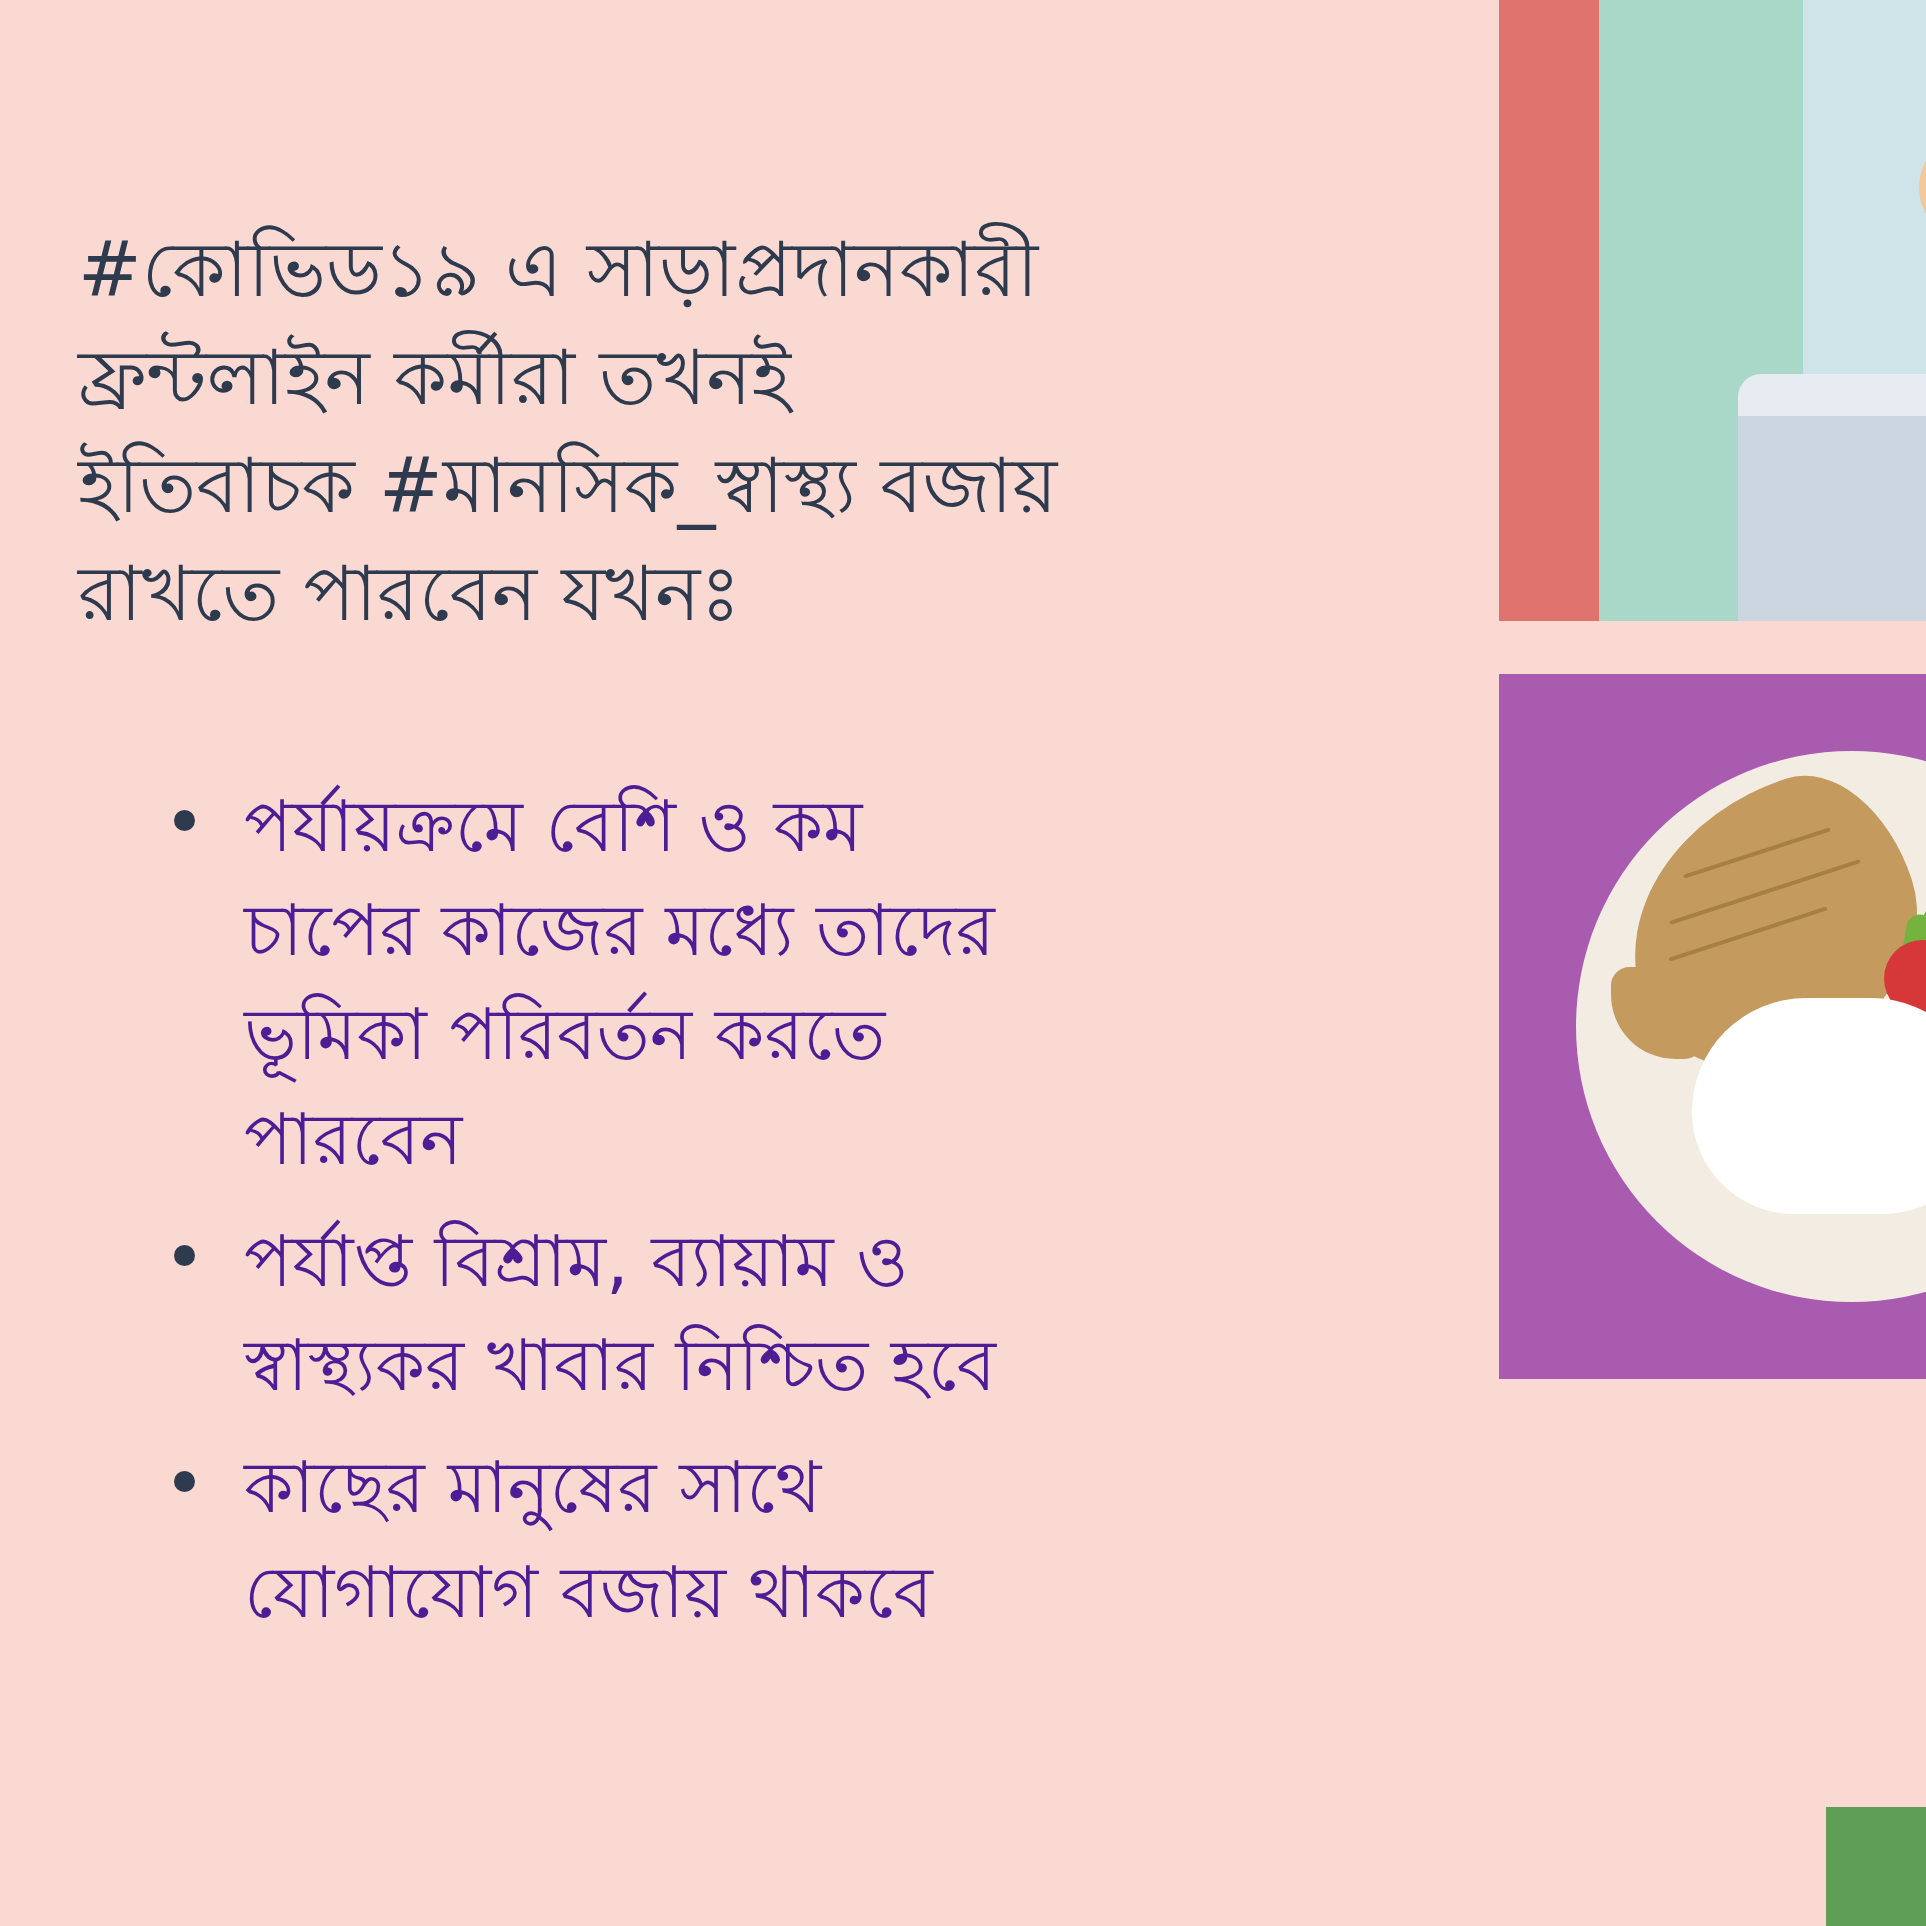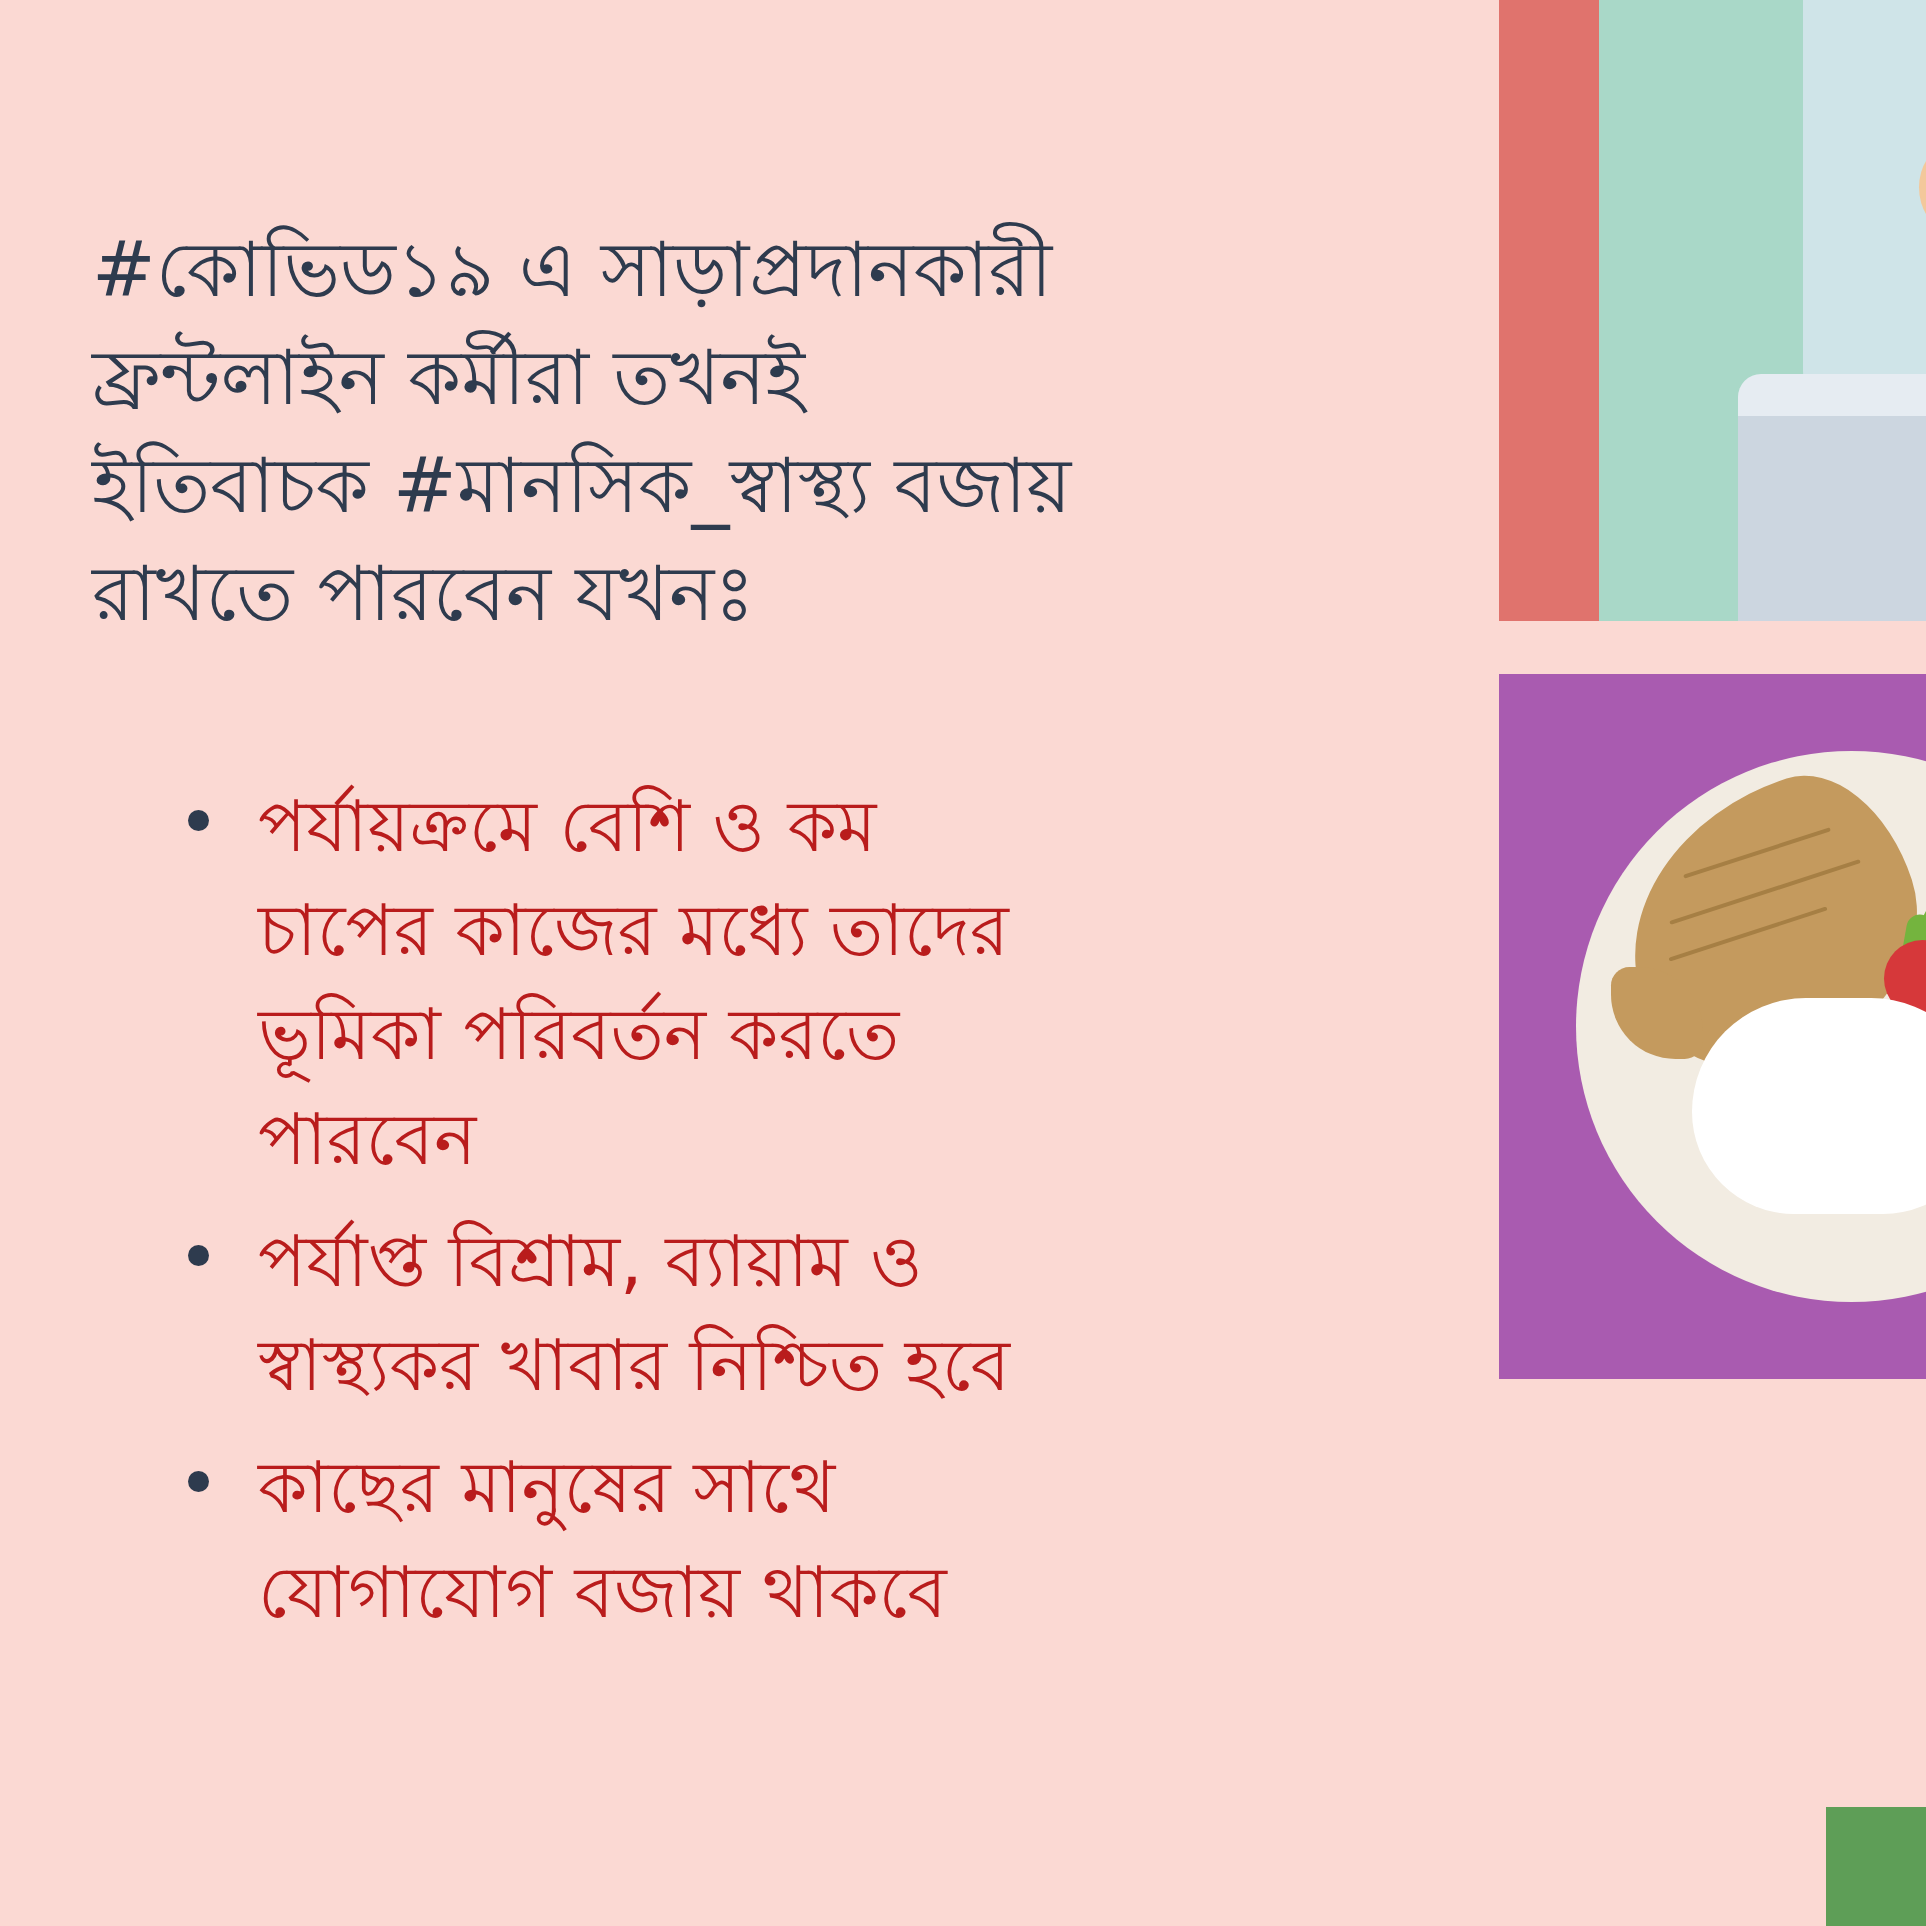"#কোভিড১৯ এ সাড়াপ্রদানকারী" .text-col { left: 92px -> 78px }
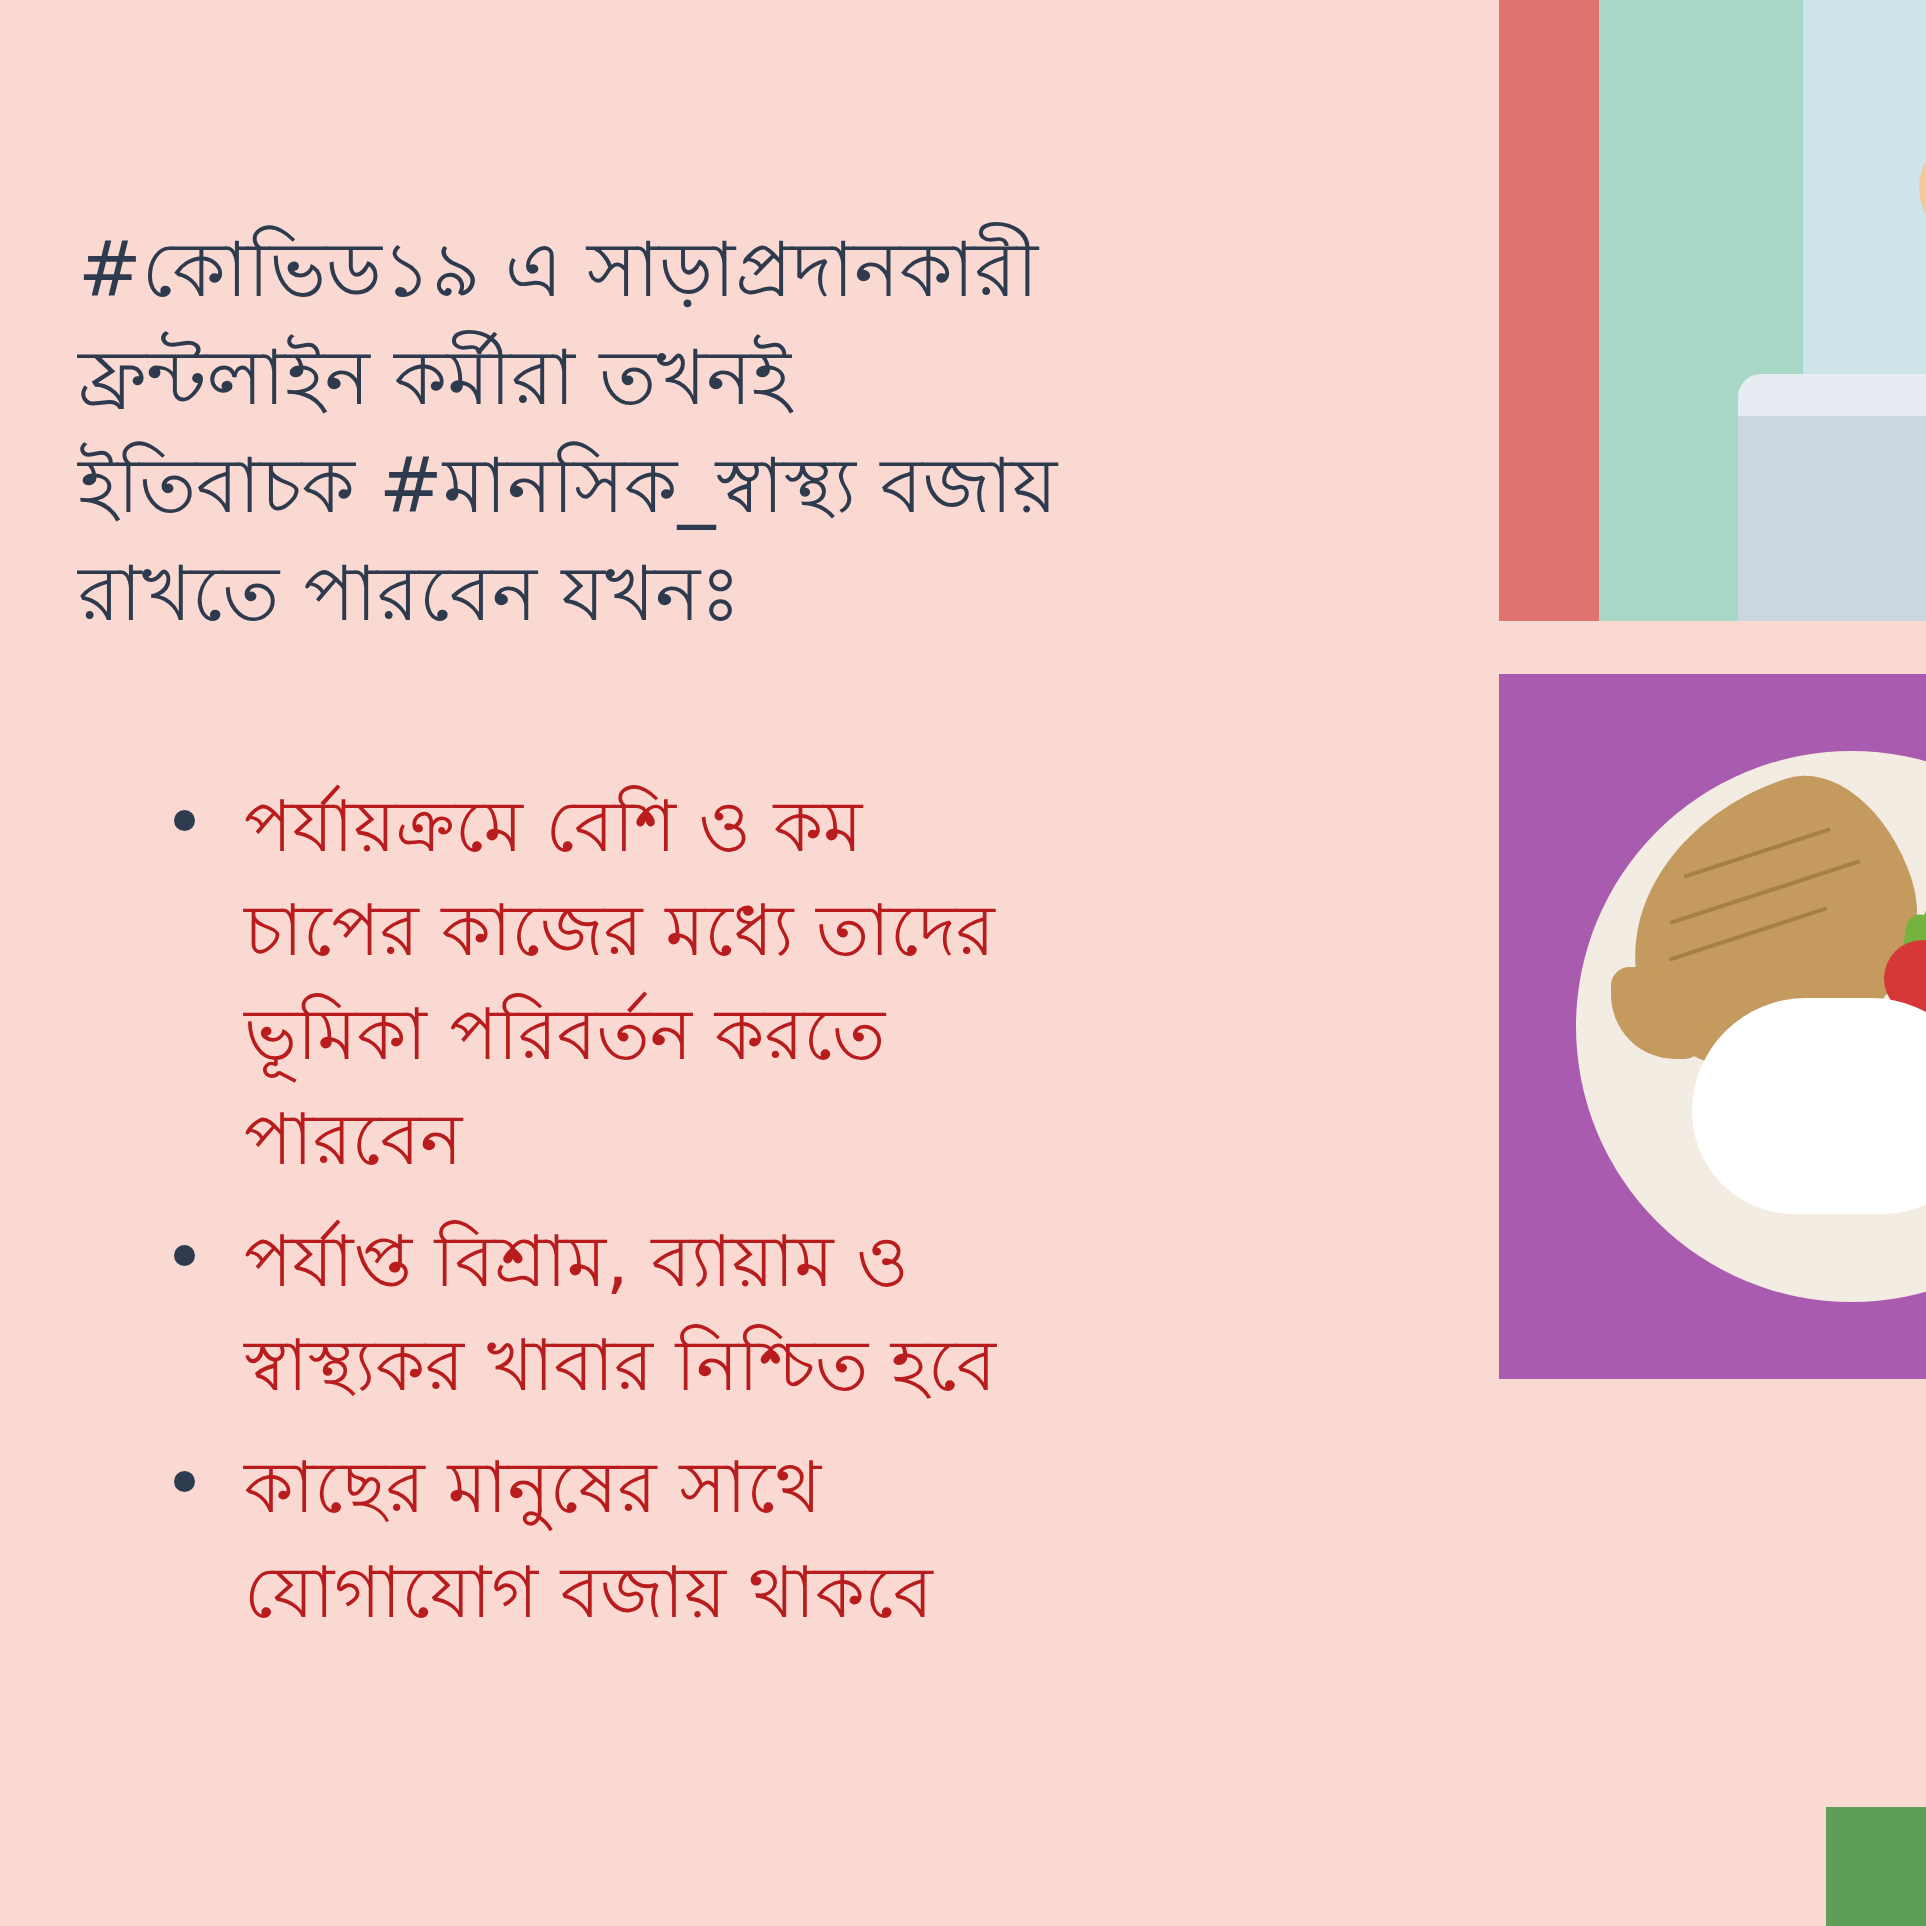"পর্যায়ক্রমে বেশি ও কম" .bullet { color: #b91c1c -> #4c1d95 }
